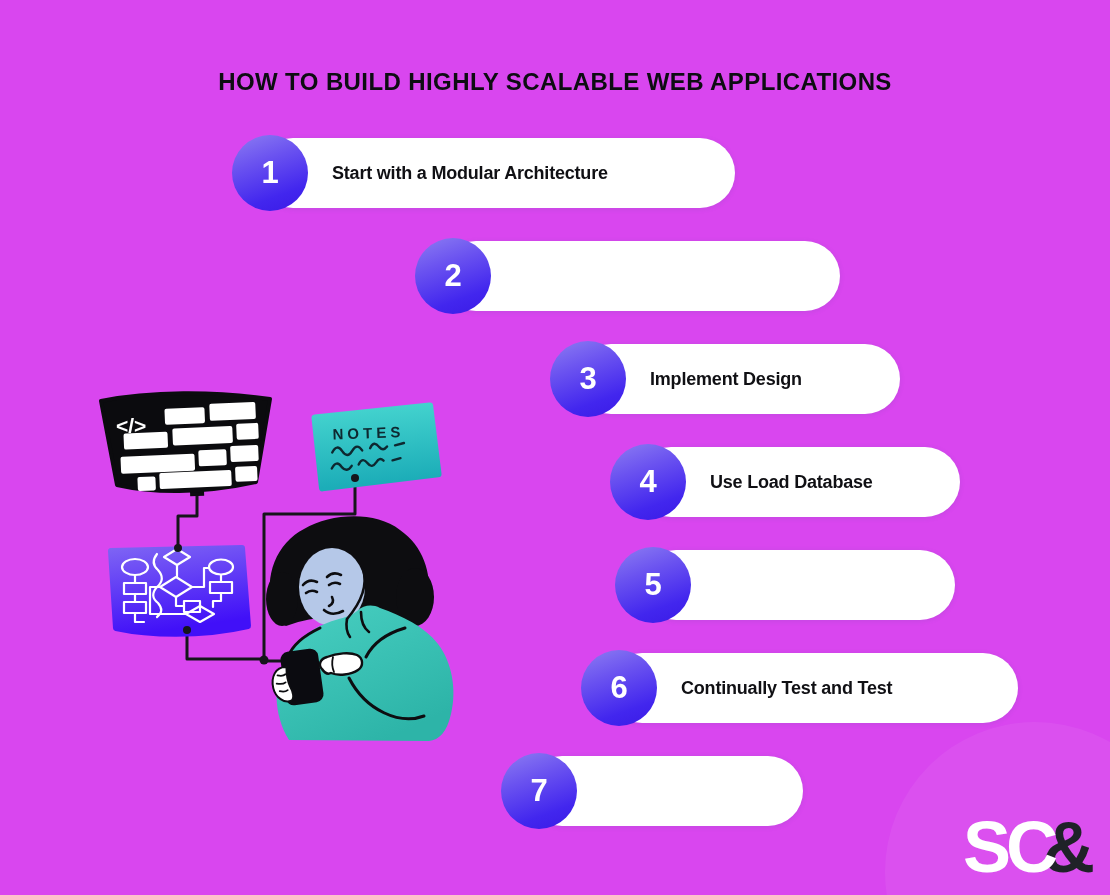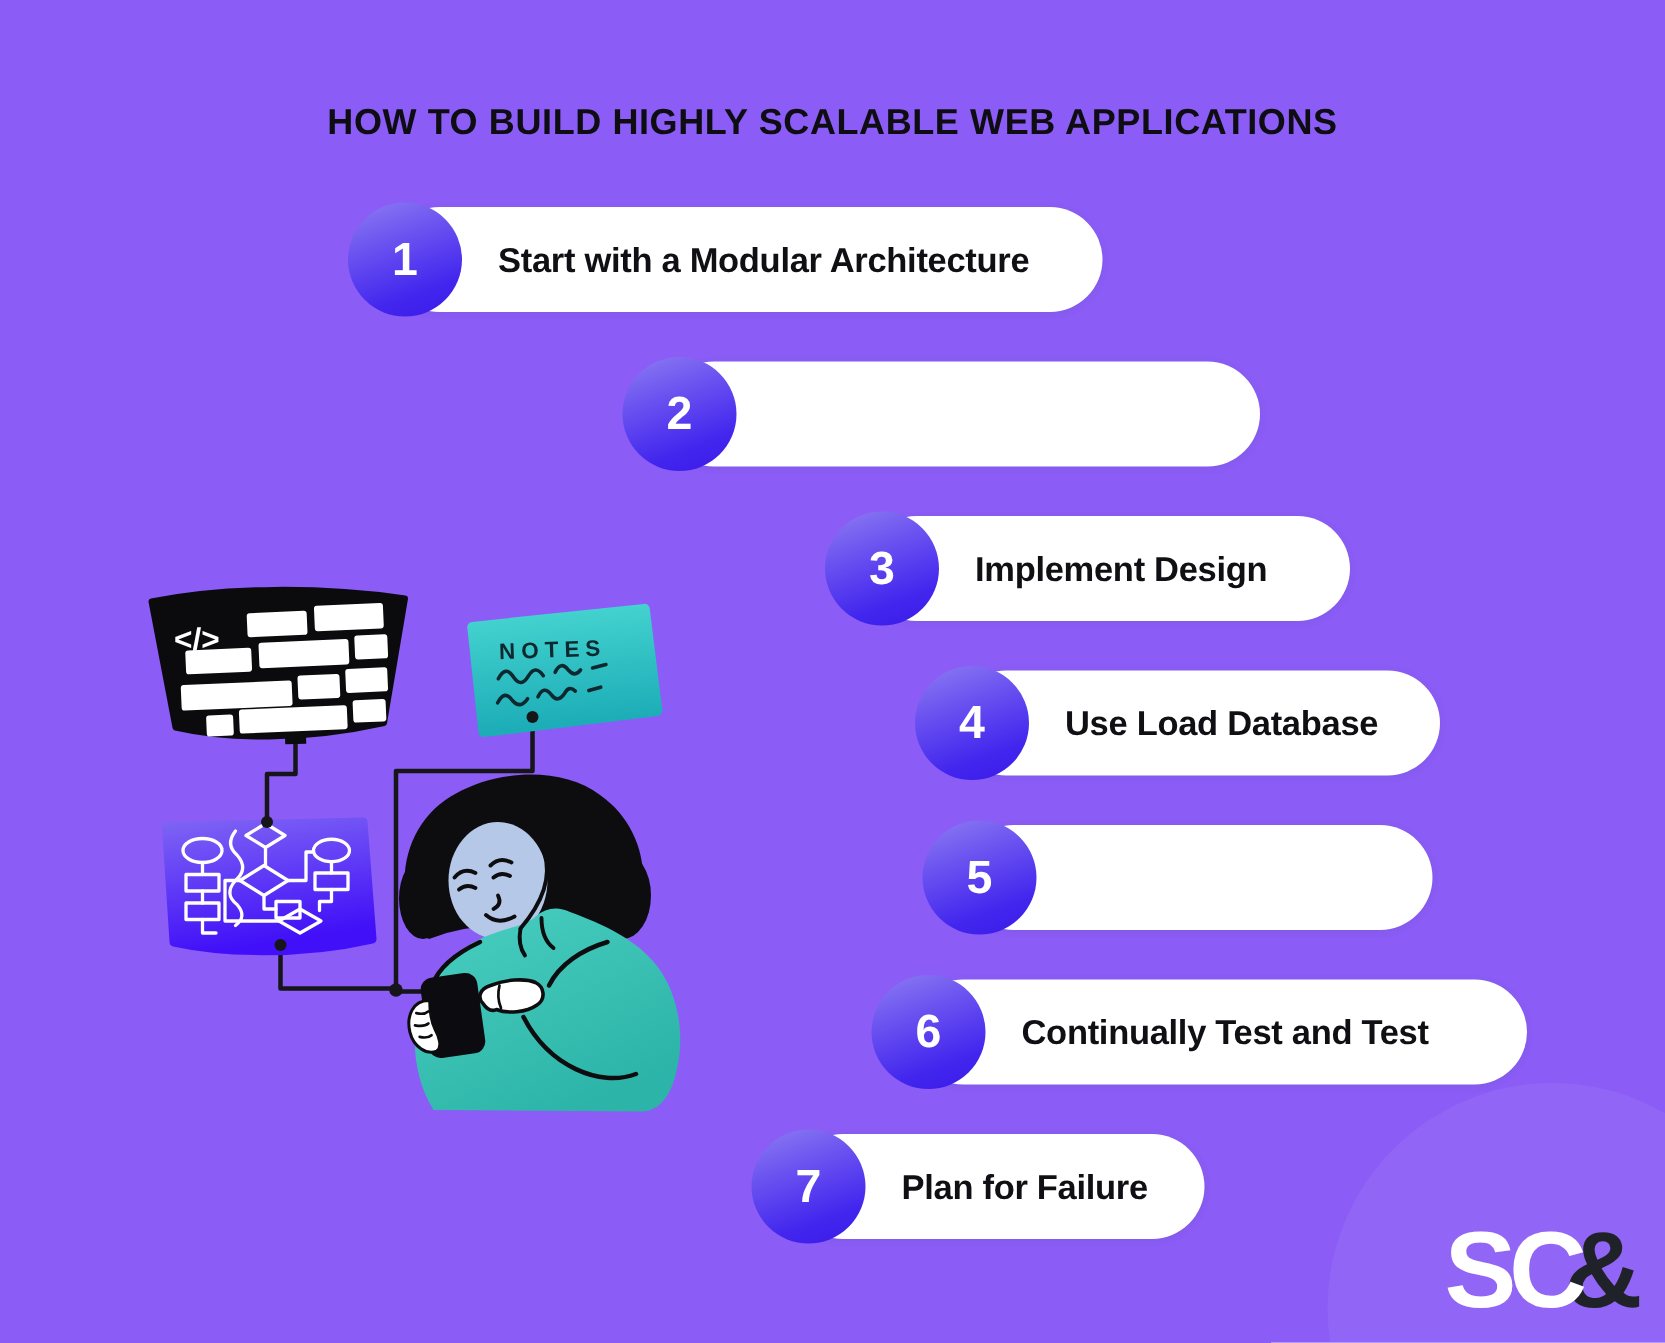"HOW TO BUILD HIGHLY SCALABLE" #canvas { background: #8b5cf6 -> #d946ef }
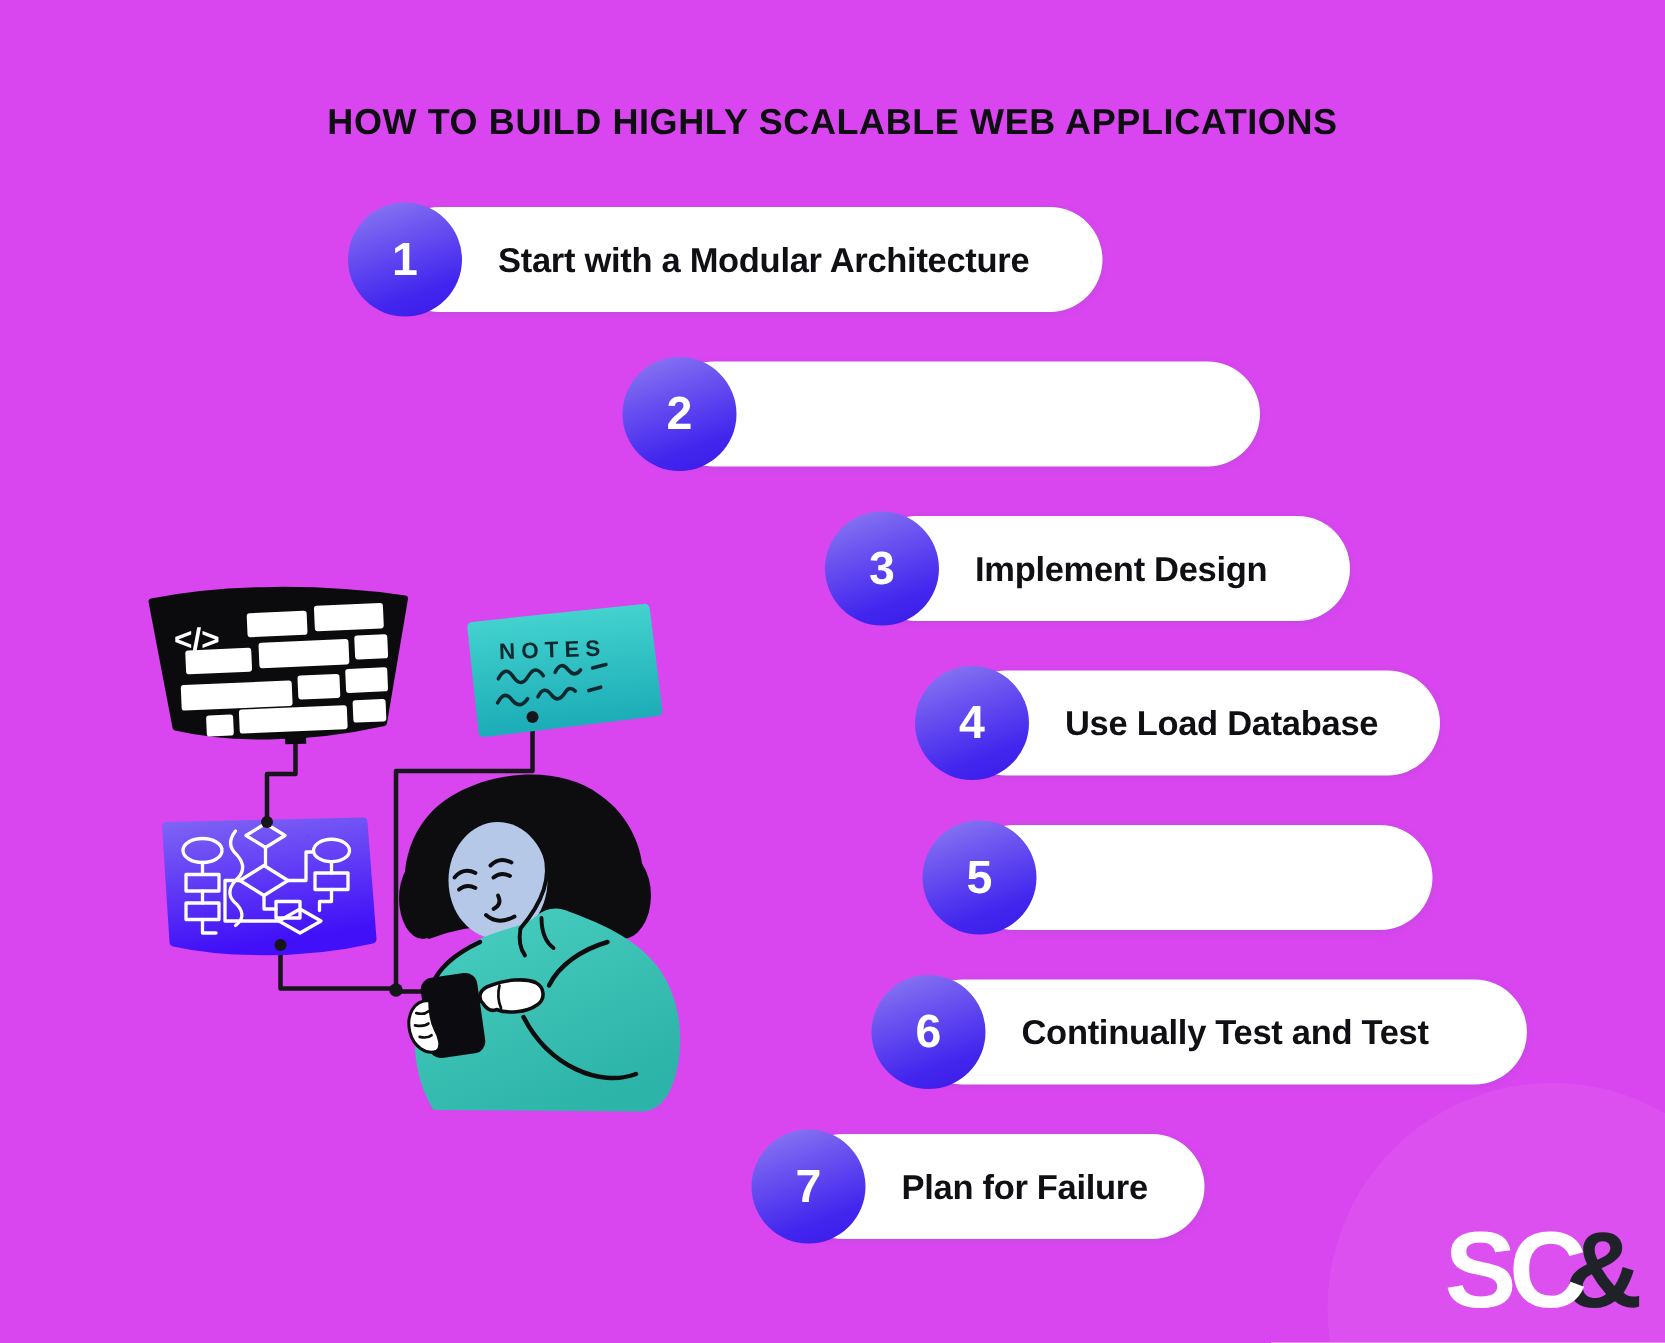"Start with a Modular Architecture" .pill .label { font-size: 23px -> 18px }
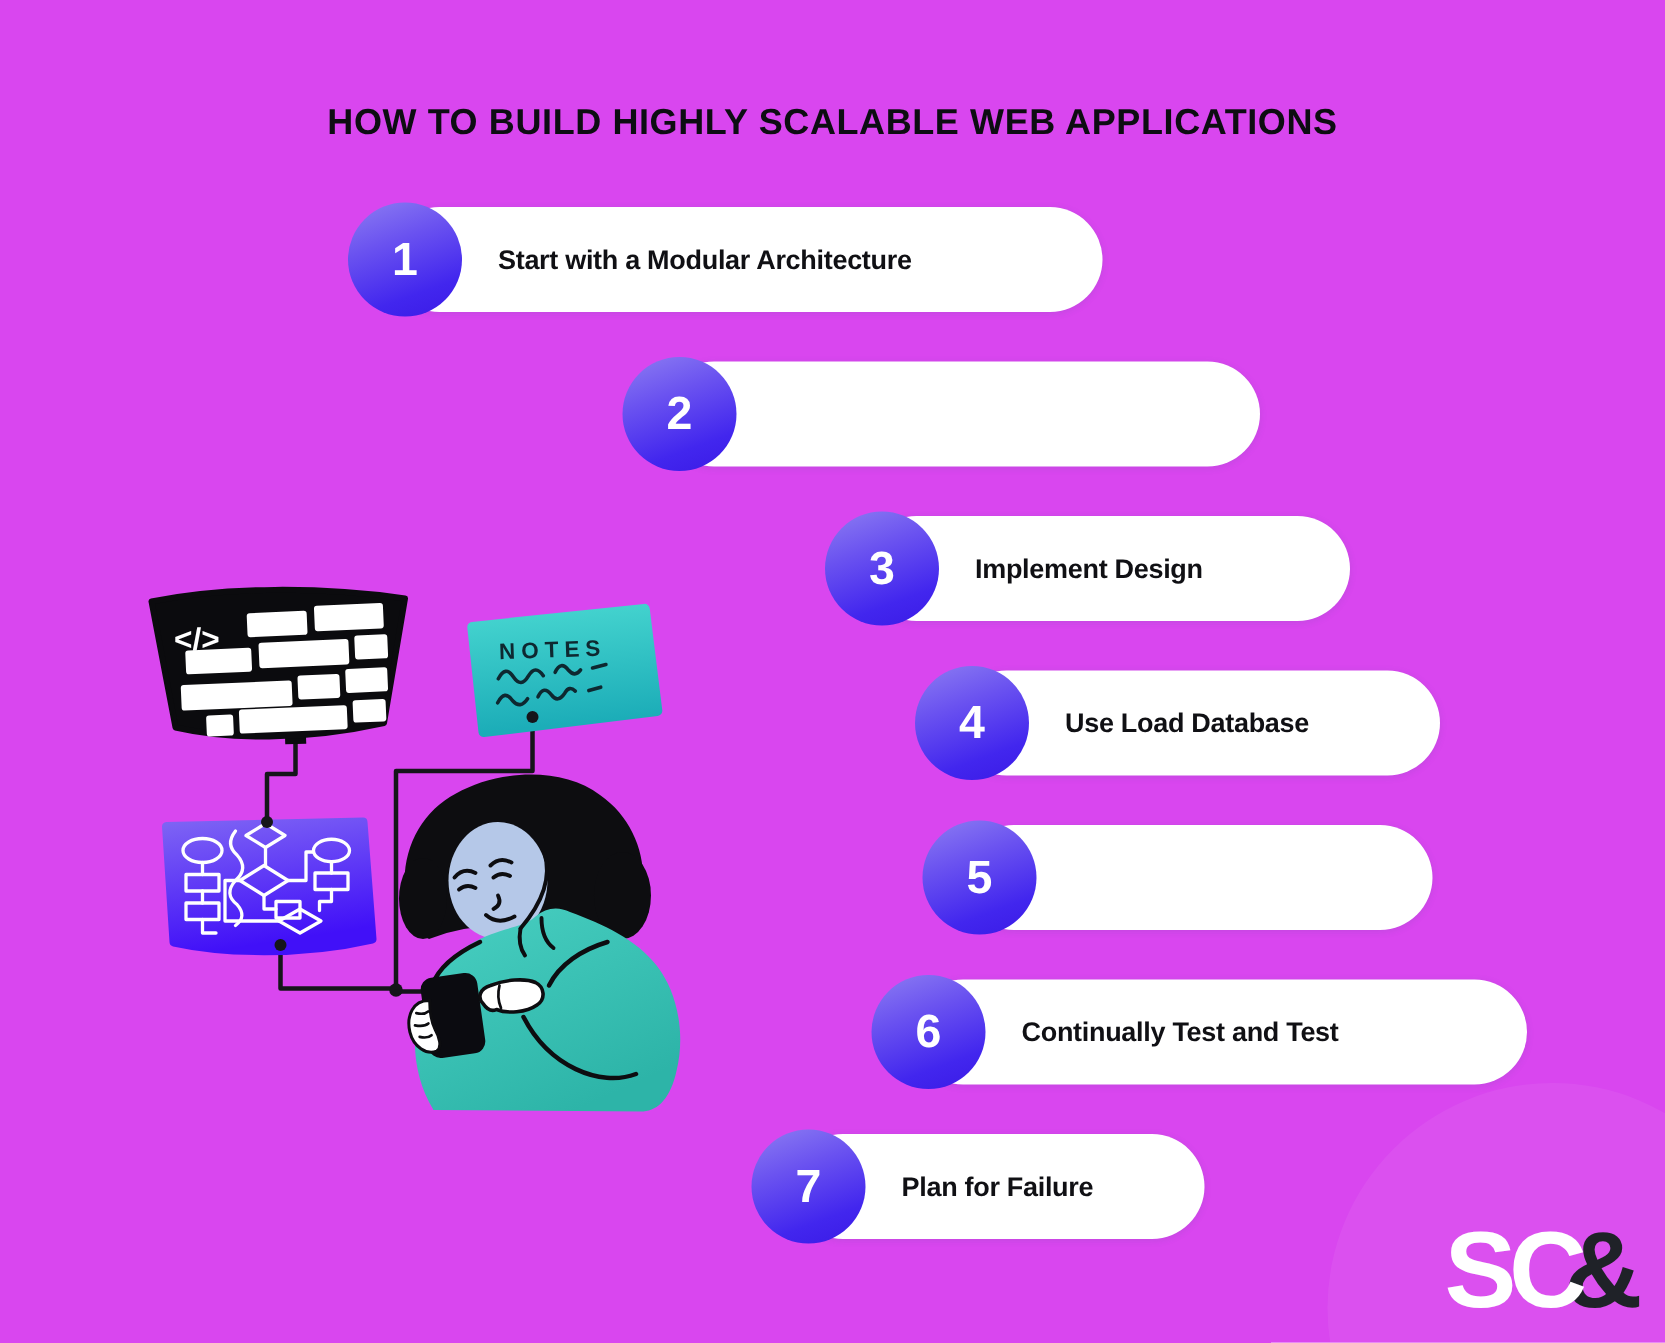"Plan for Failure" span.label { html: <span>Plan for Failure</span> -> none }
